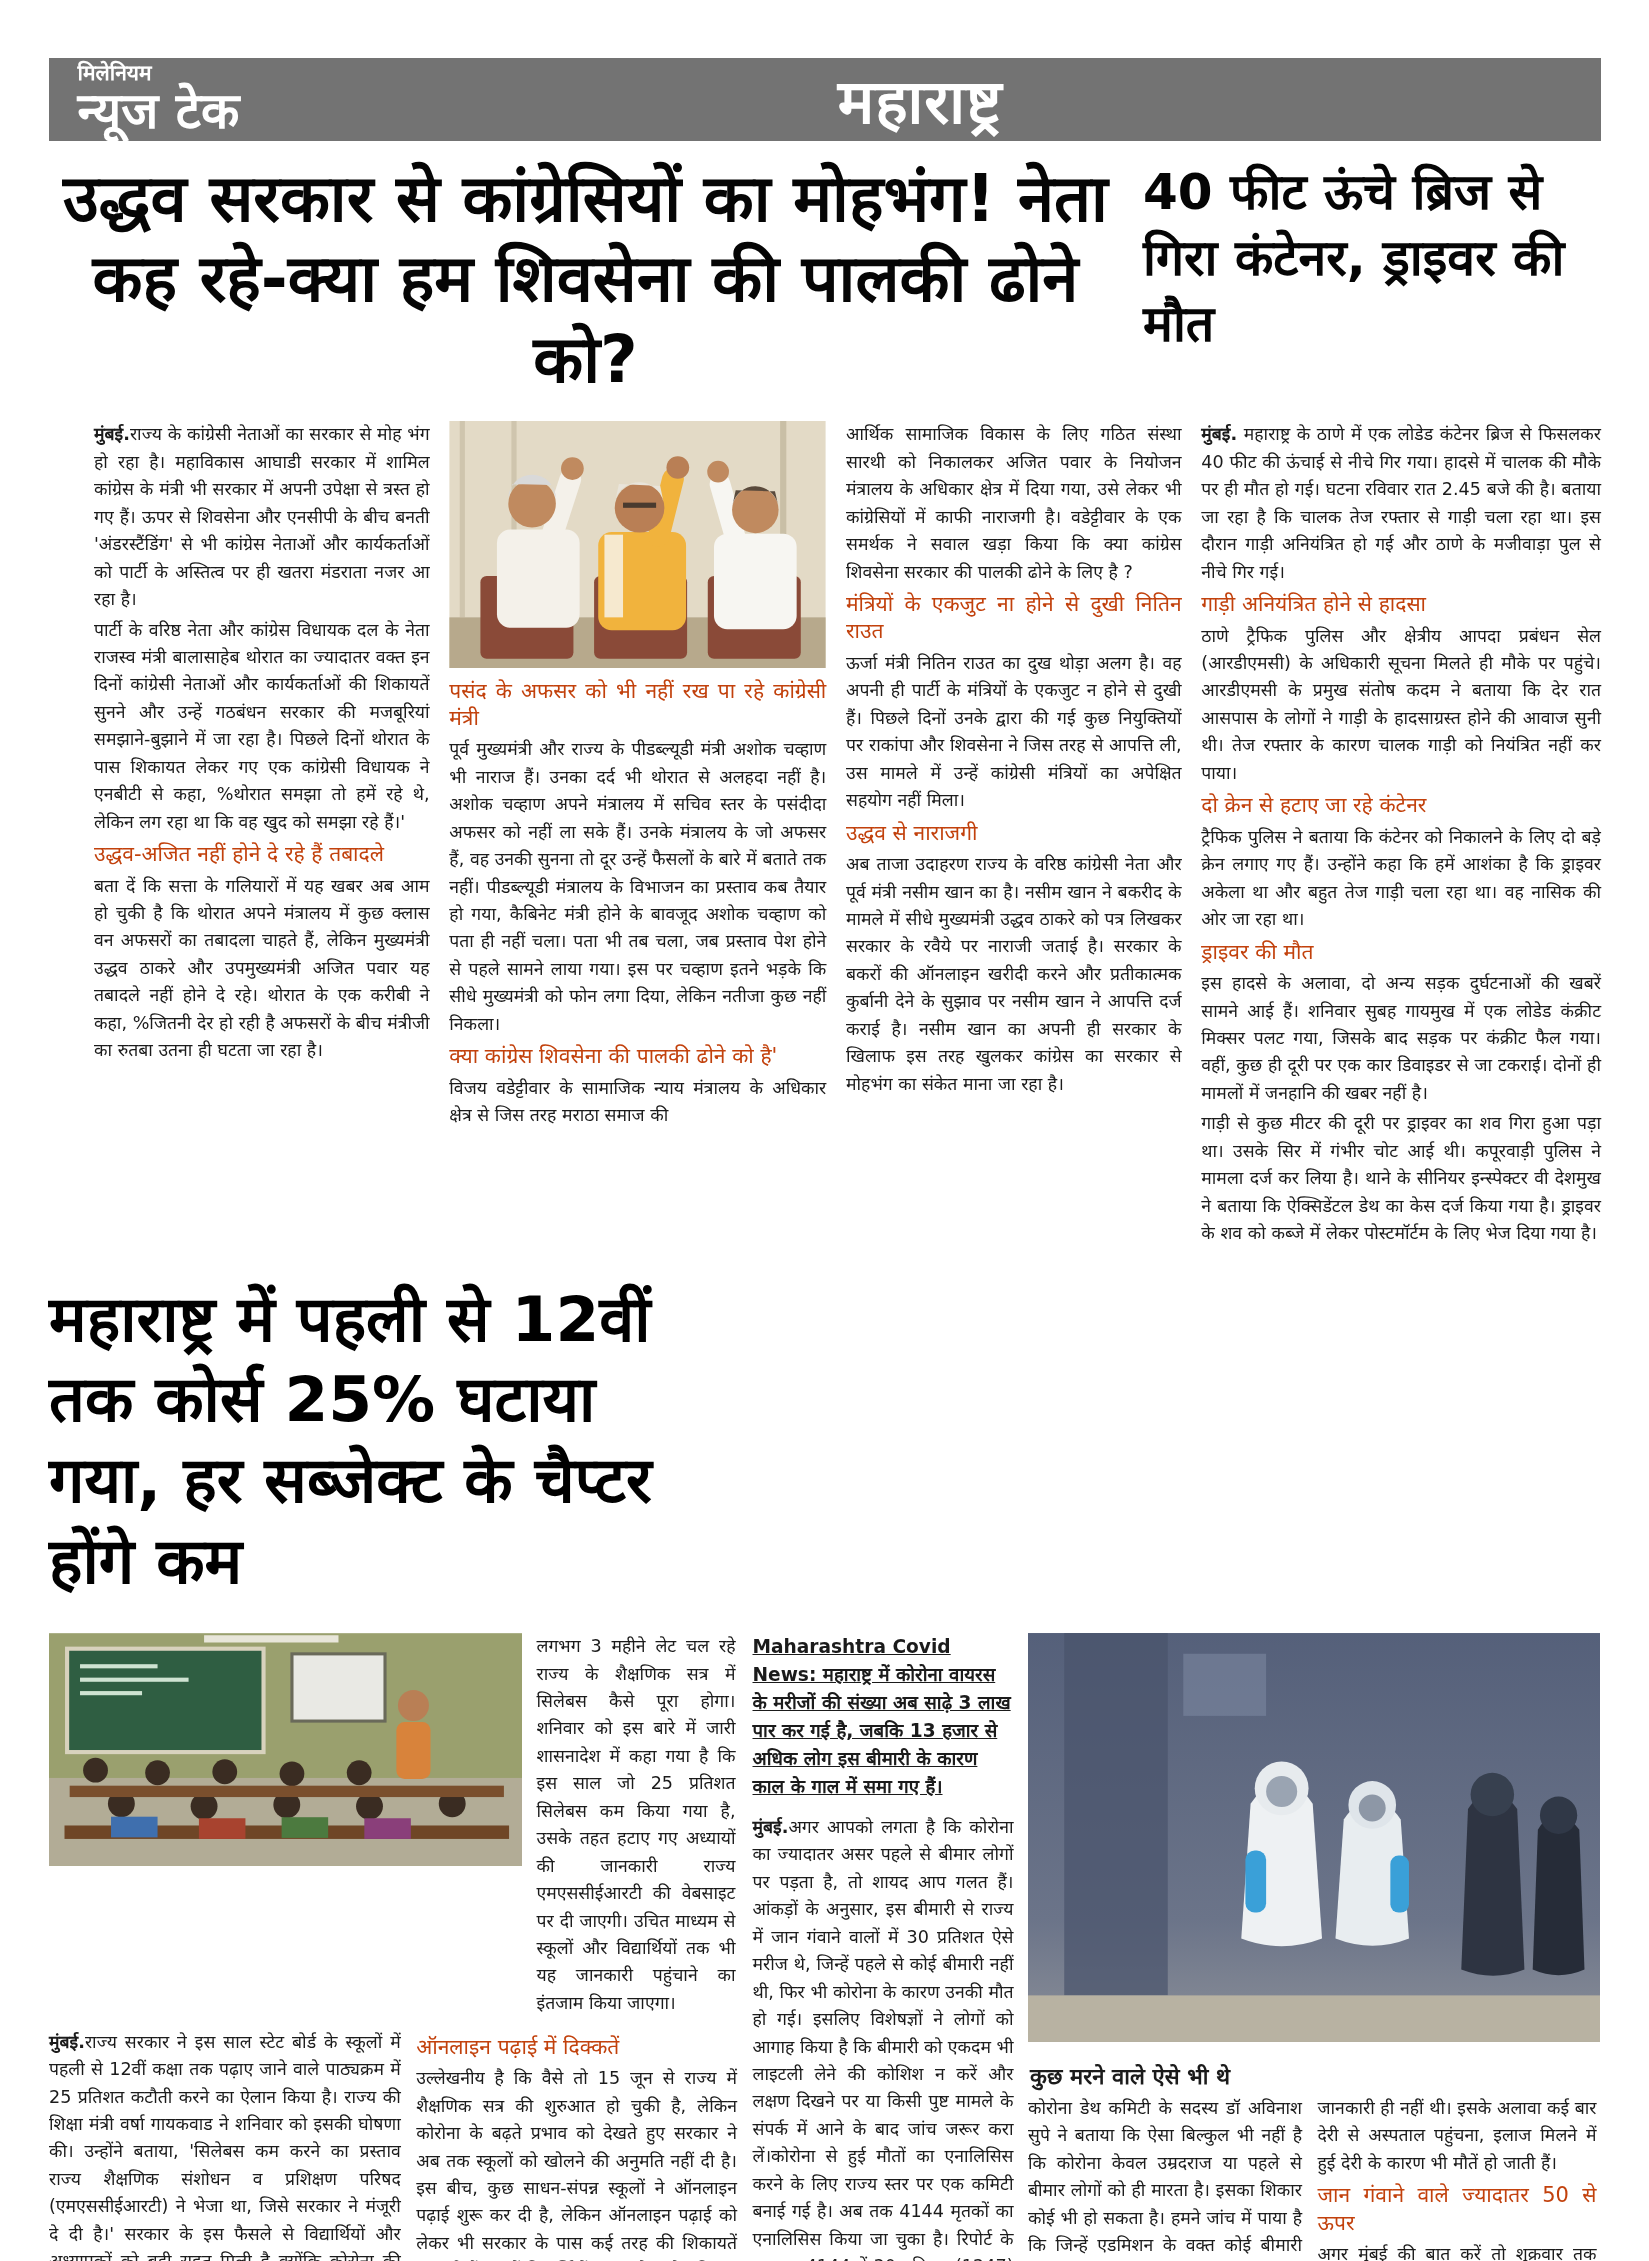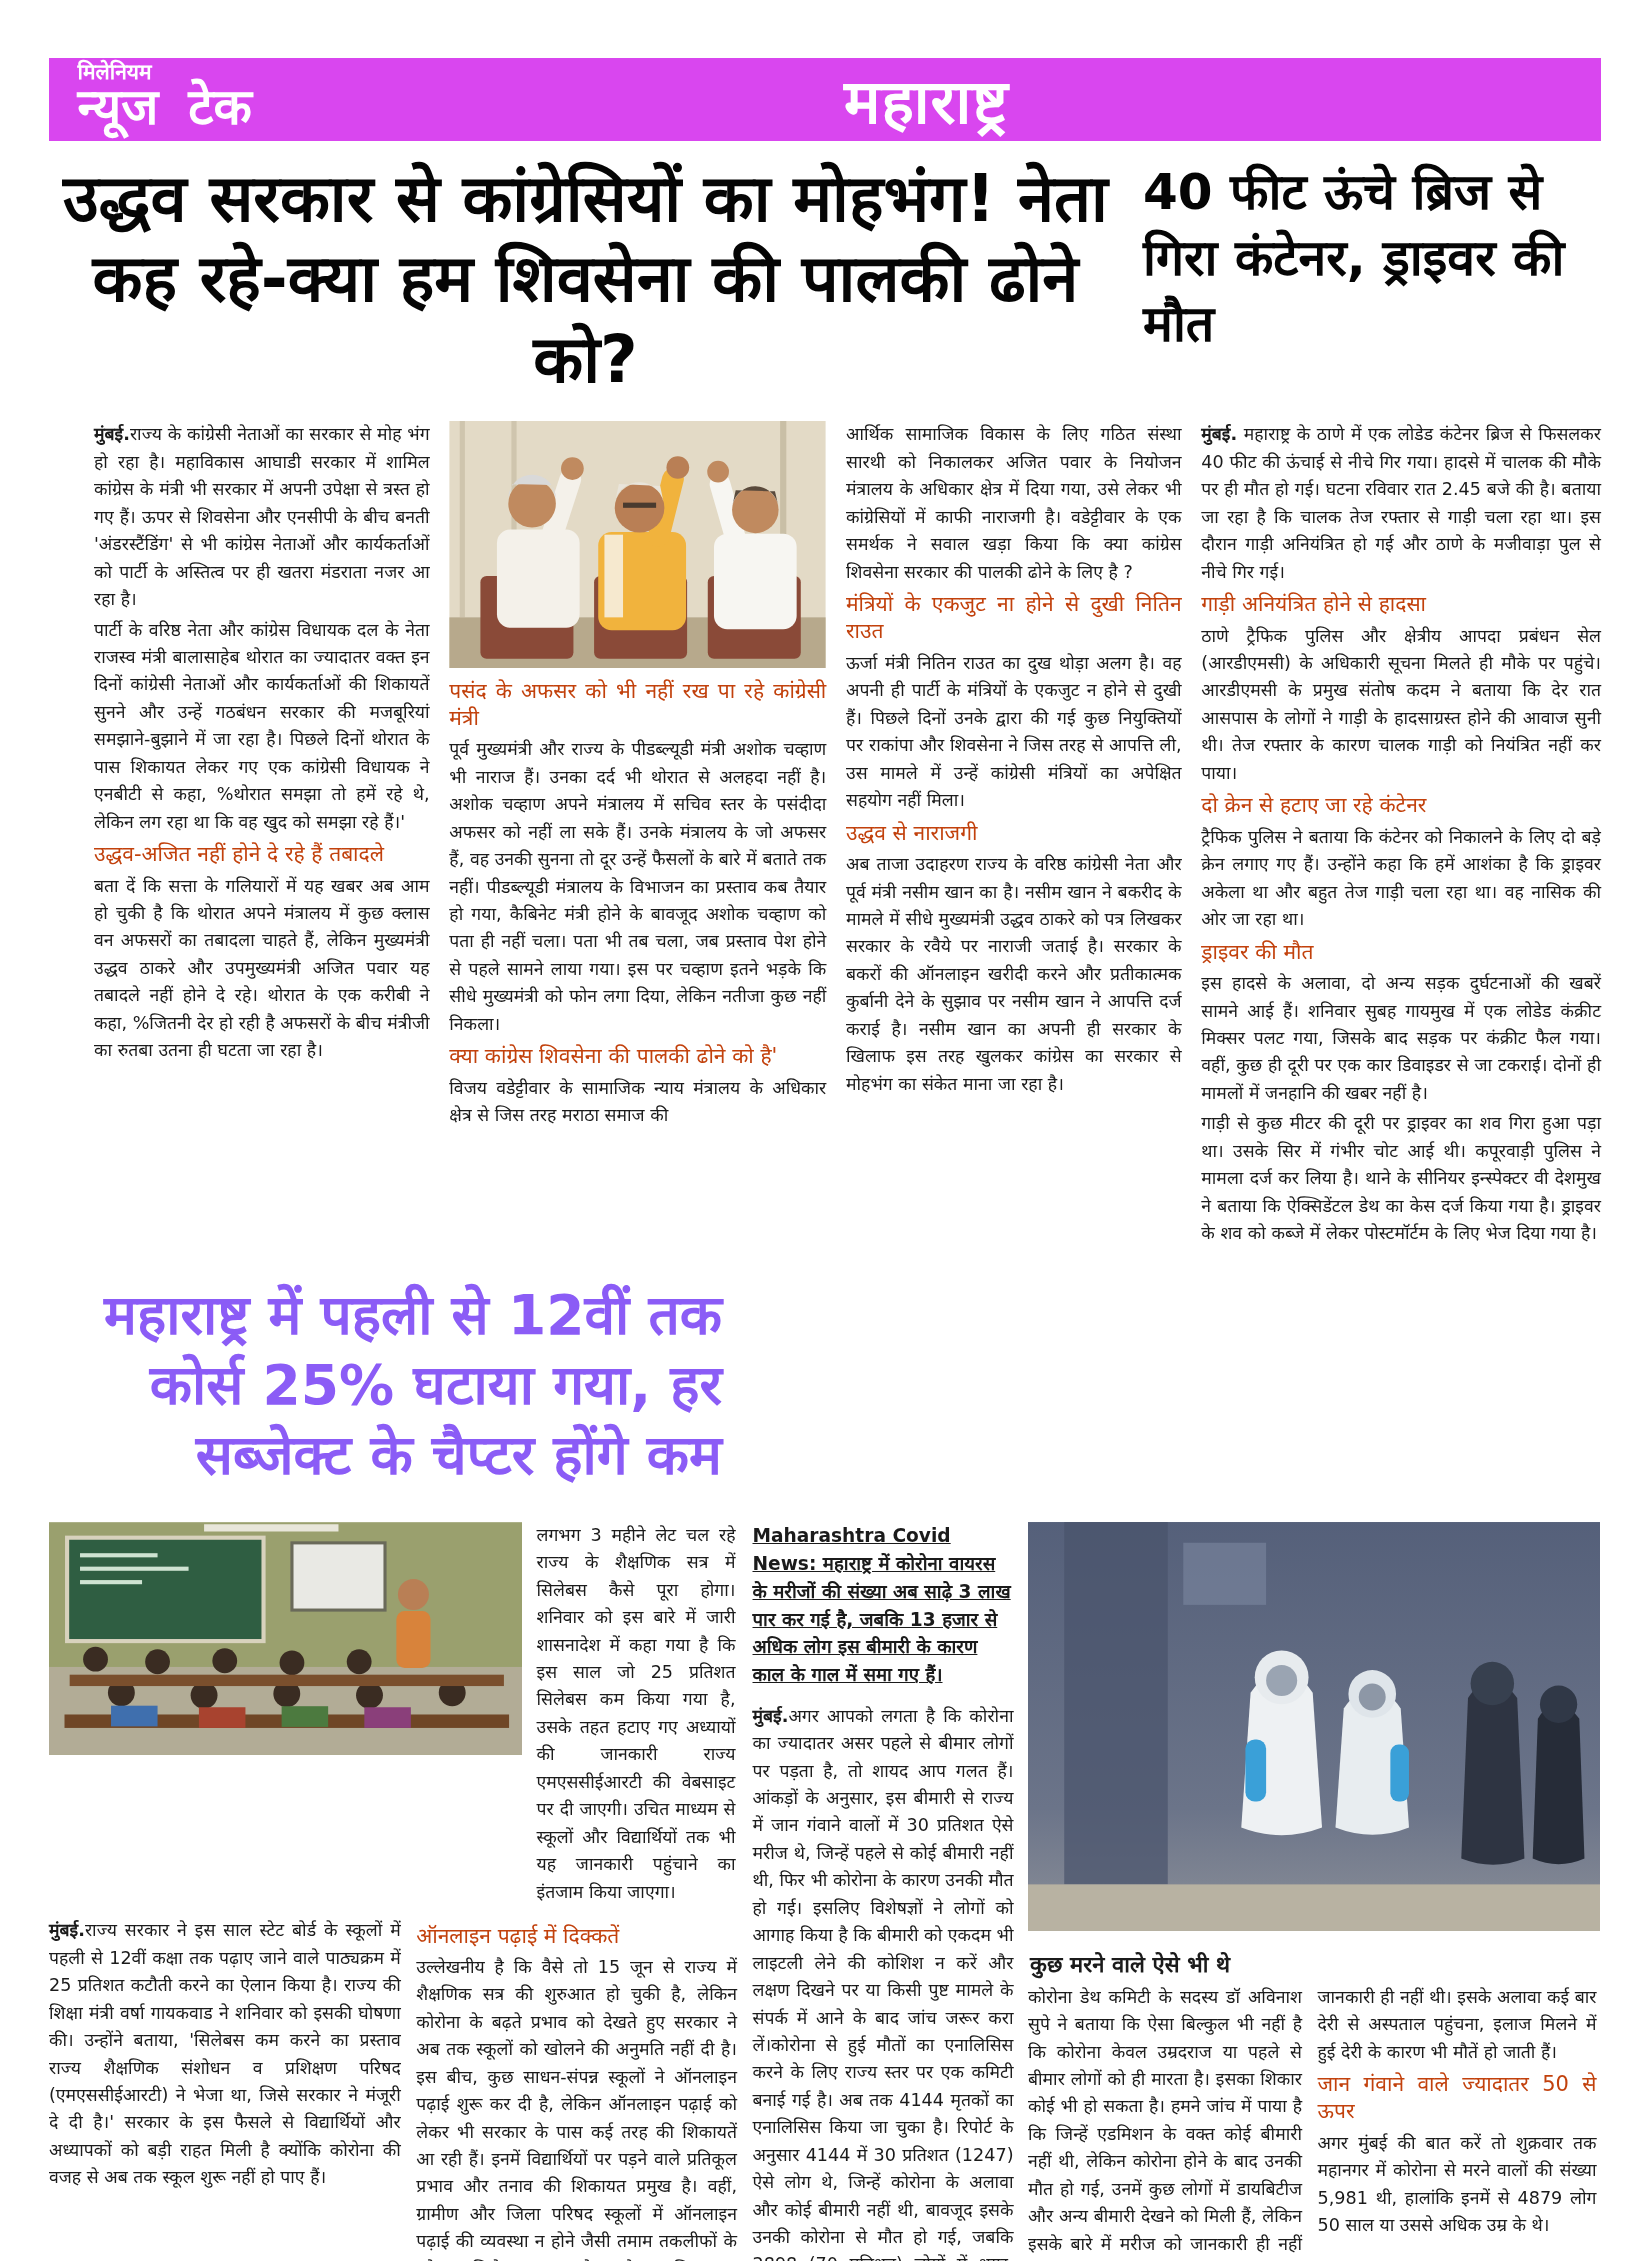"मिलेनियम" .masthead { background: #d946ef -> #737373; font-family: Liberation Mono, monospace -> none }
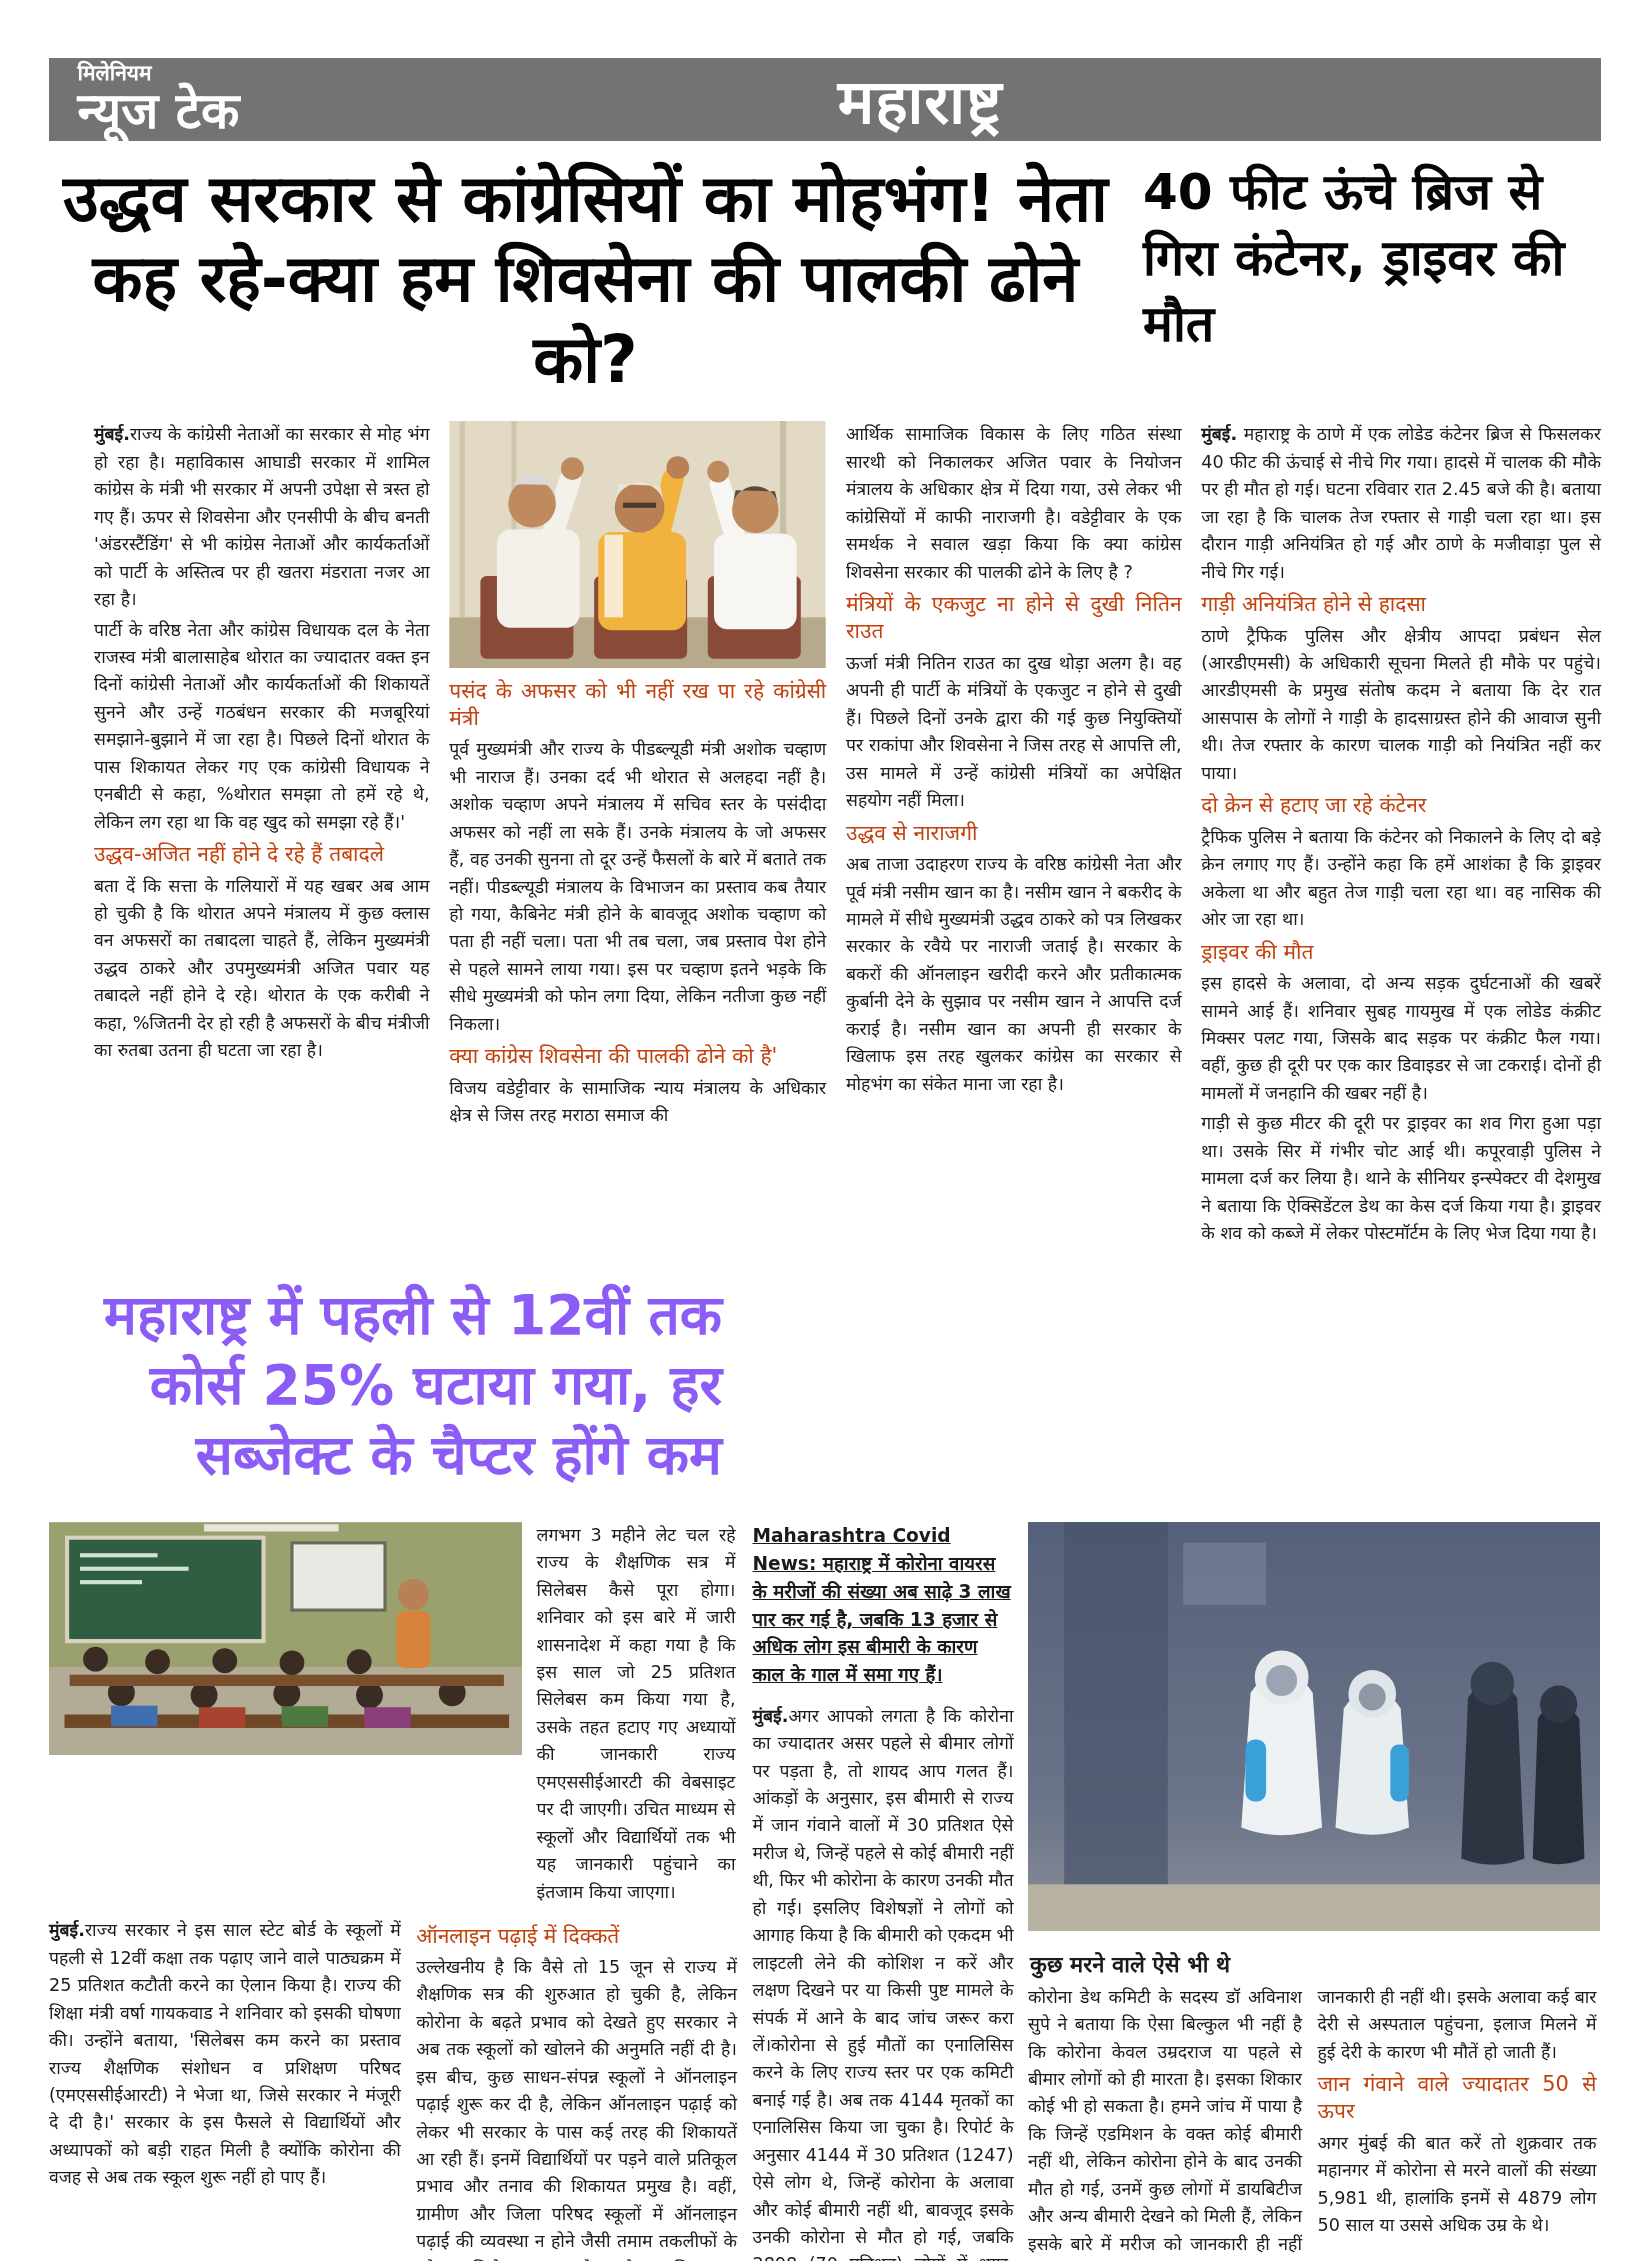"महाराष्ट्र में पहली से 12वीं" .hl-edu { color: #8b5cf6 -> #000000; font-size: 55px -> 63px; text-align: right -> left }
